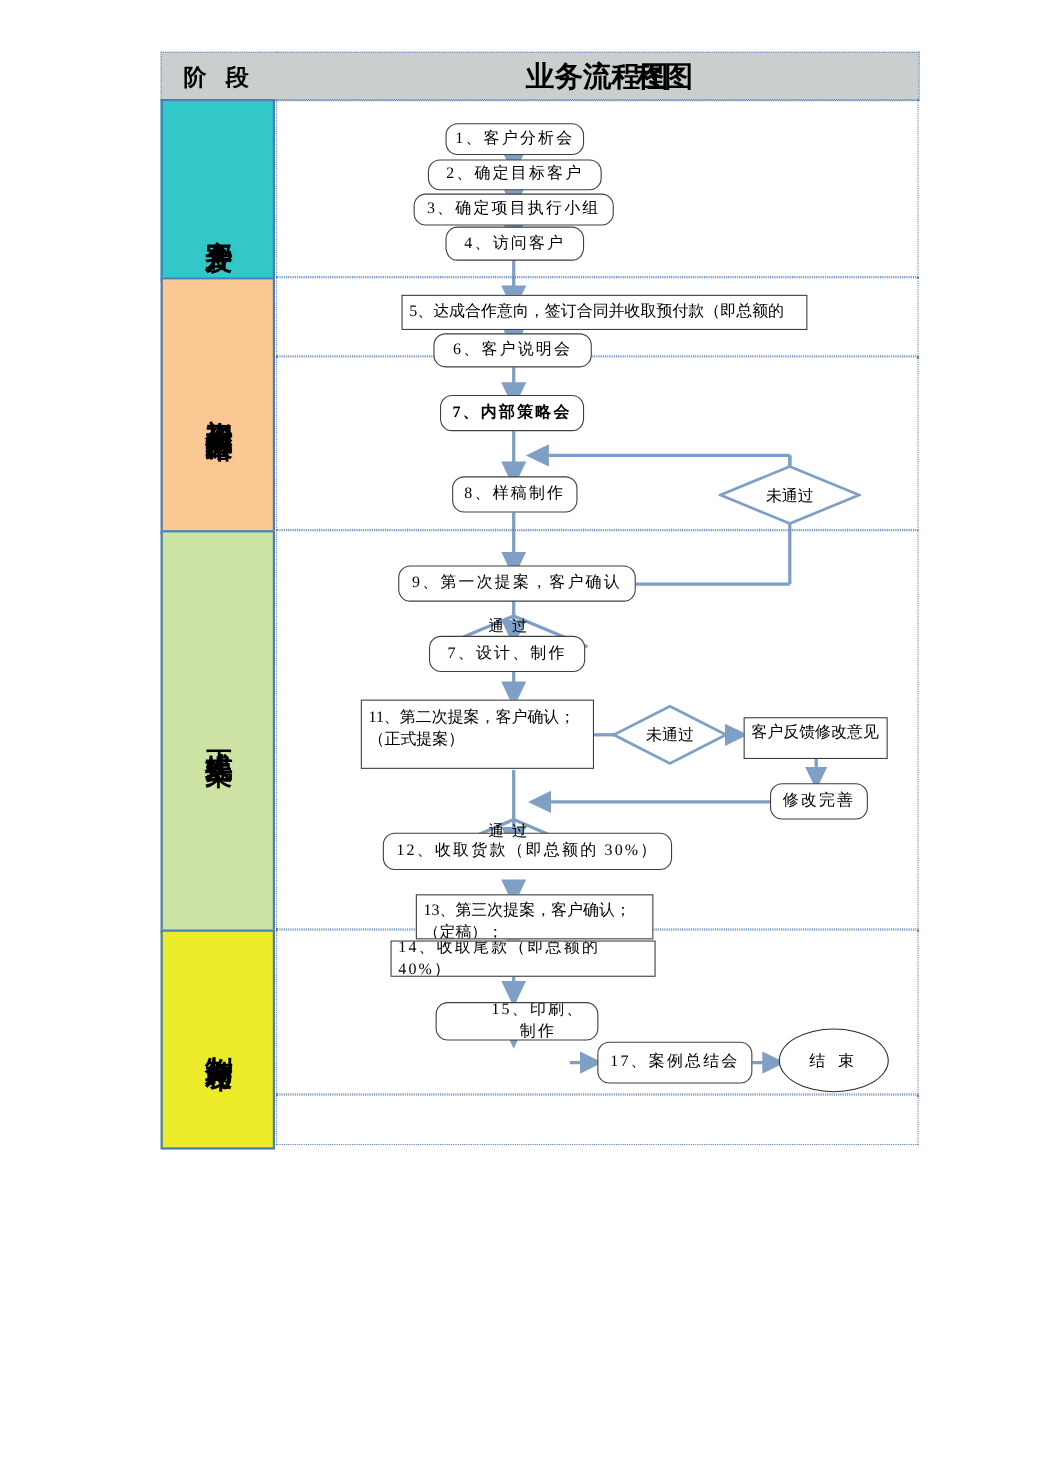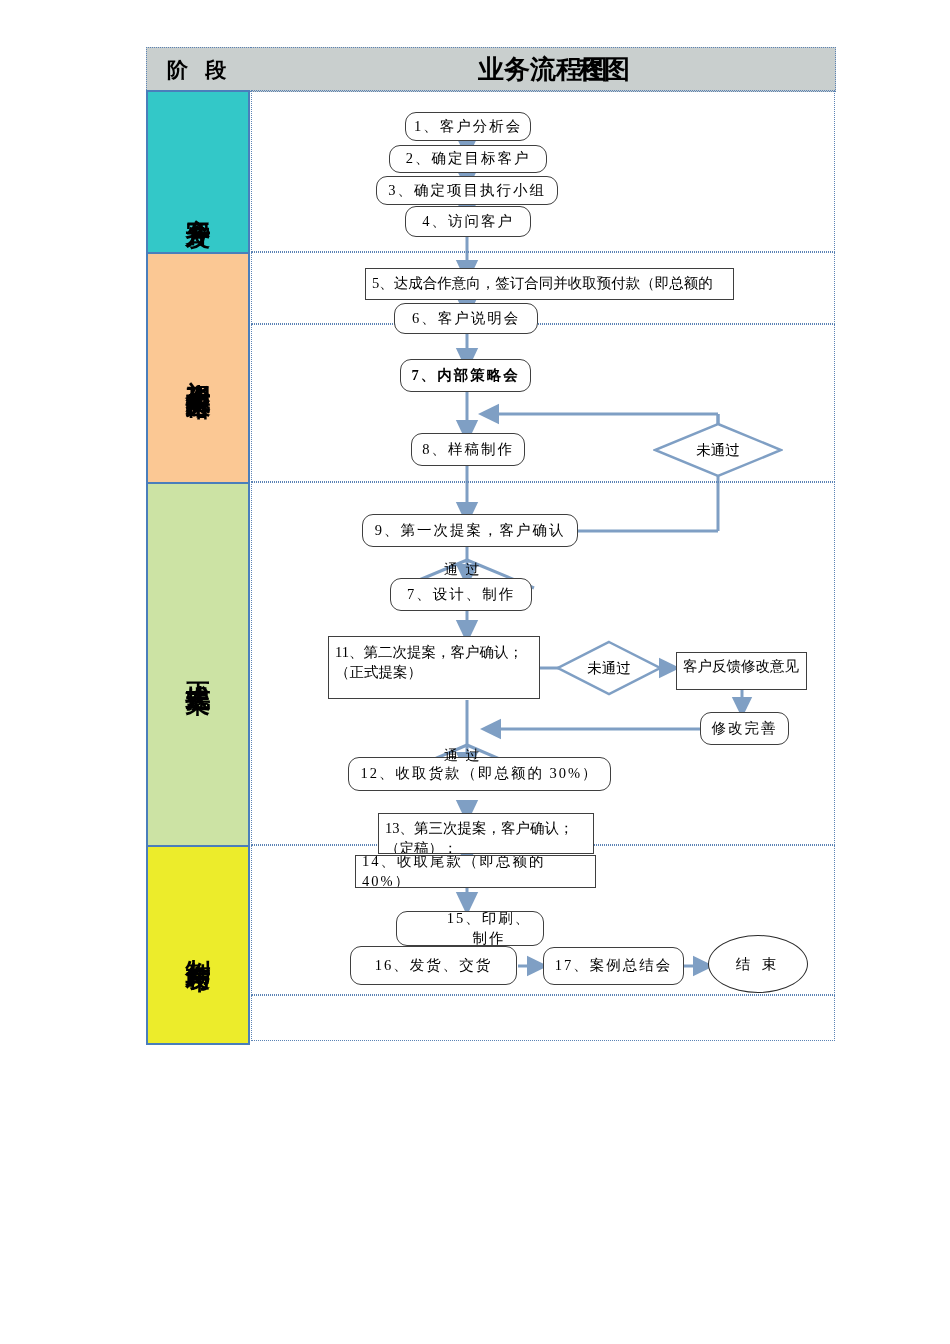"16、发货、交货" div.fbox { html: <div>16、发货、交货</div> -> none }
